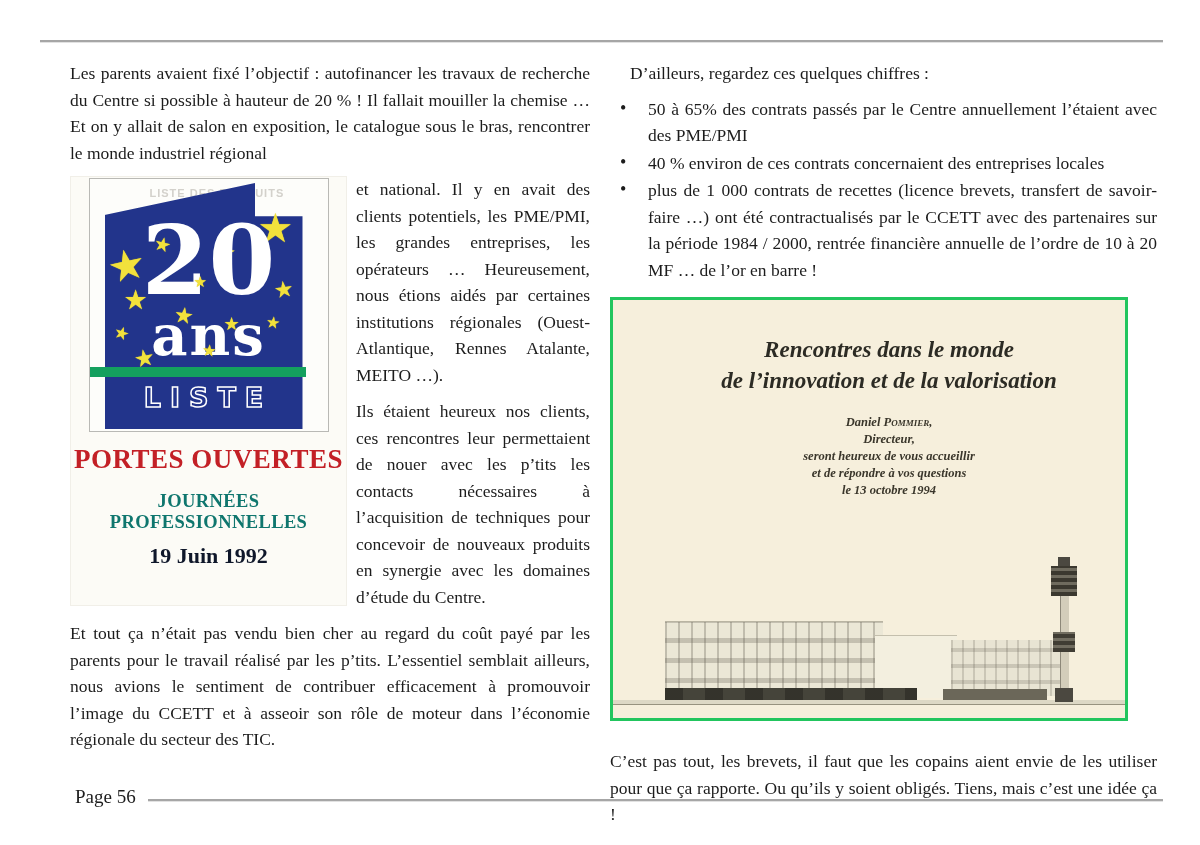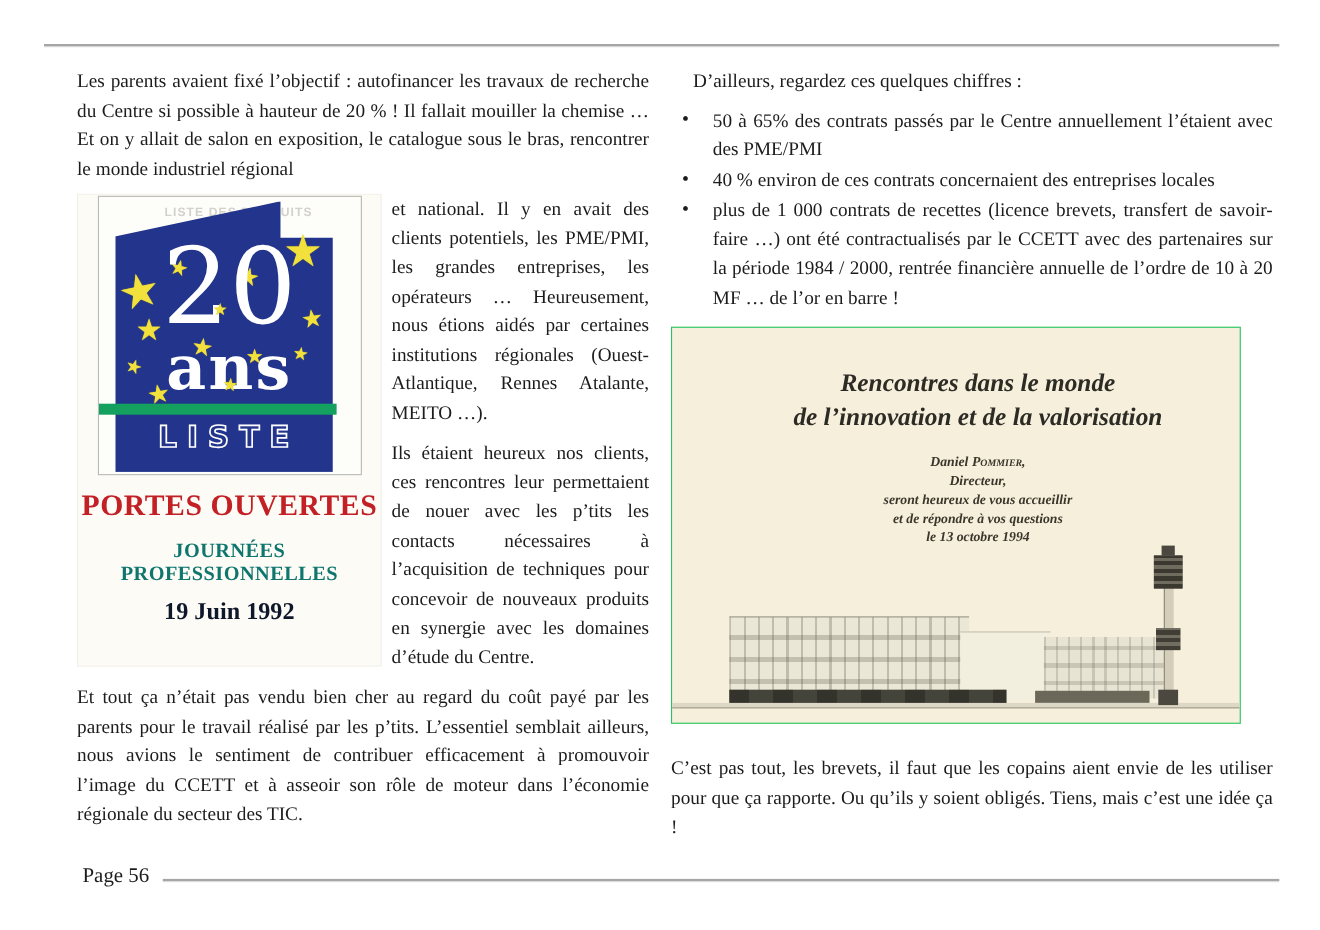"20" .logo-num { font-weight: normal -> bold }
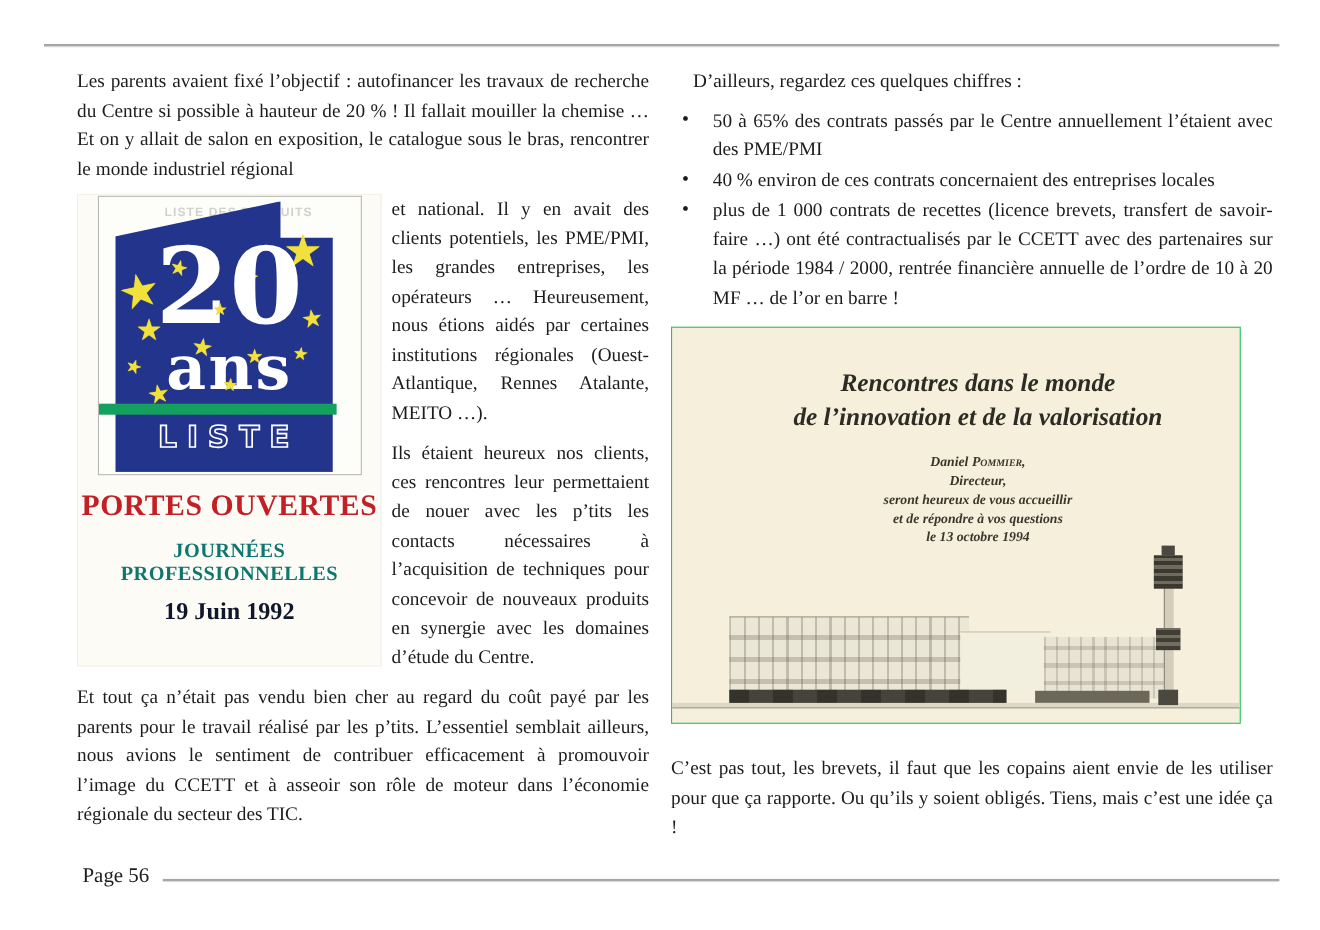"Rencontres dans le monde" .card { border: 1px solid #22c55e -> 3px solid #22c55e; height: 361px -> 424px }
